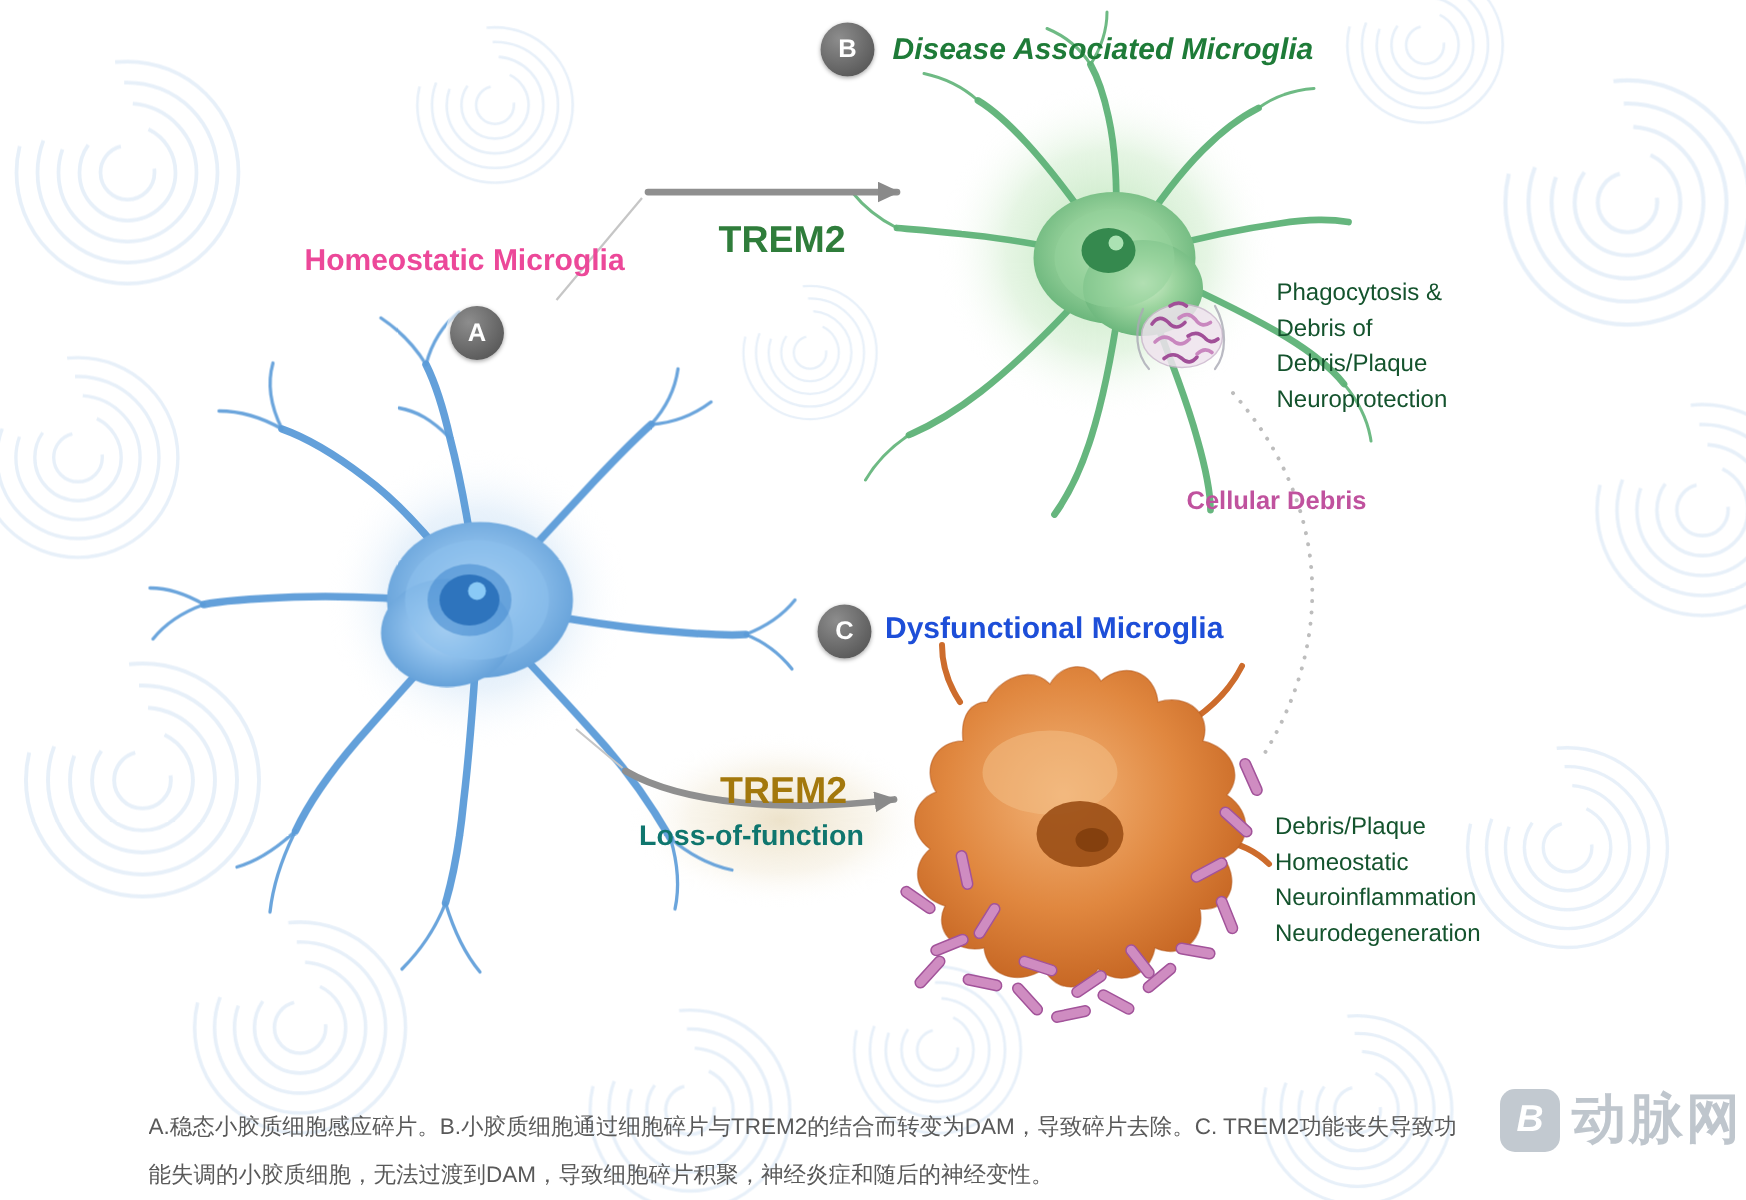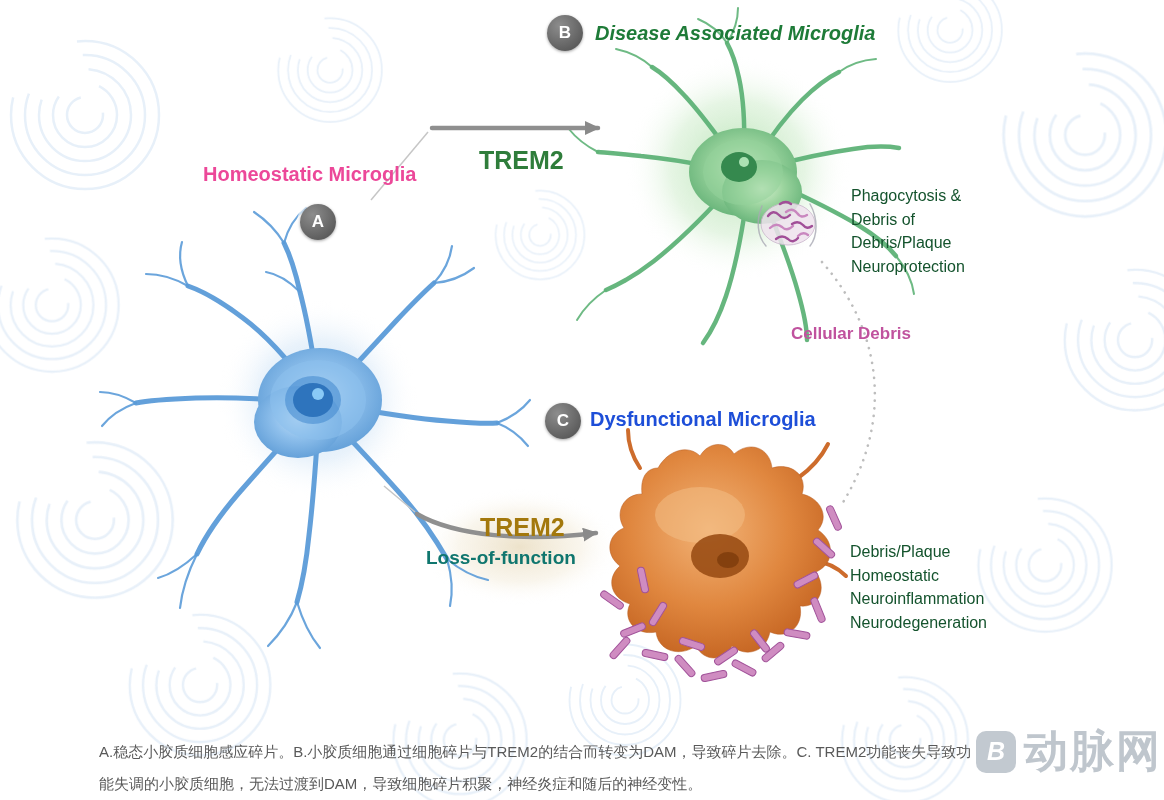"动脉网" .wm-text { font-size: 44px -> 36px }
